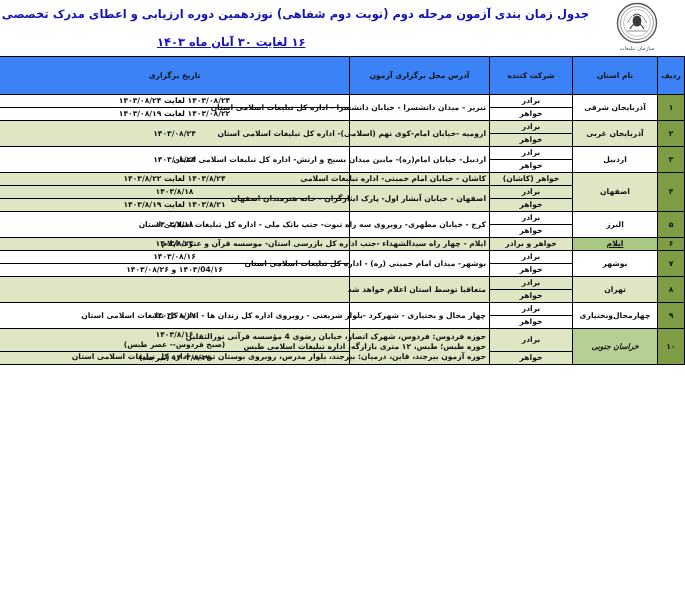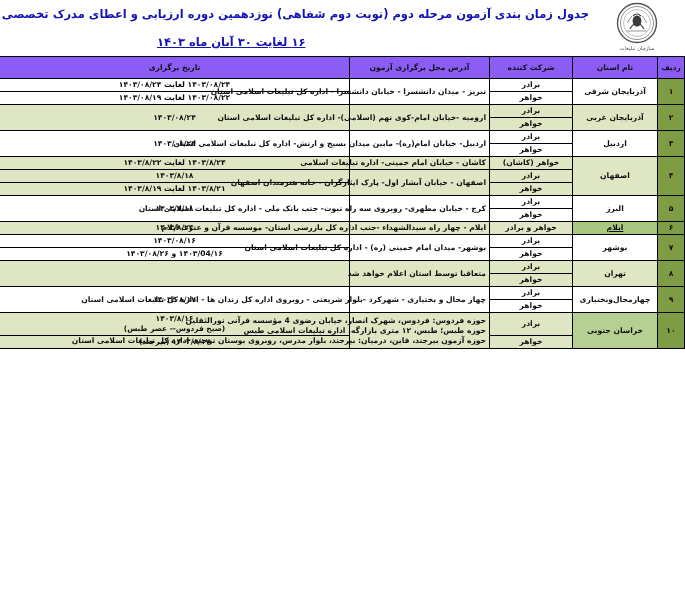"تاریخ برگزاری" thead th { background: #8b5cf6 -> #3b82f6; height: 22px -> 38px }
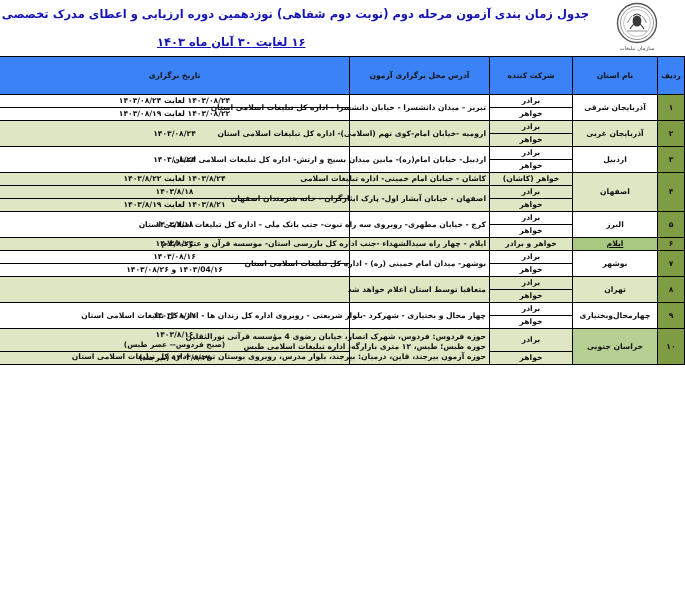"خراسان جنوبی" .tint-green2 { font-style: none -> italic }
